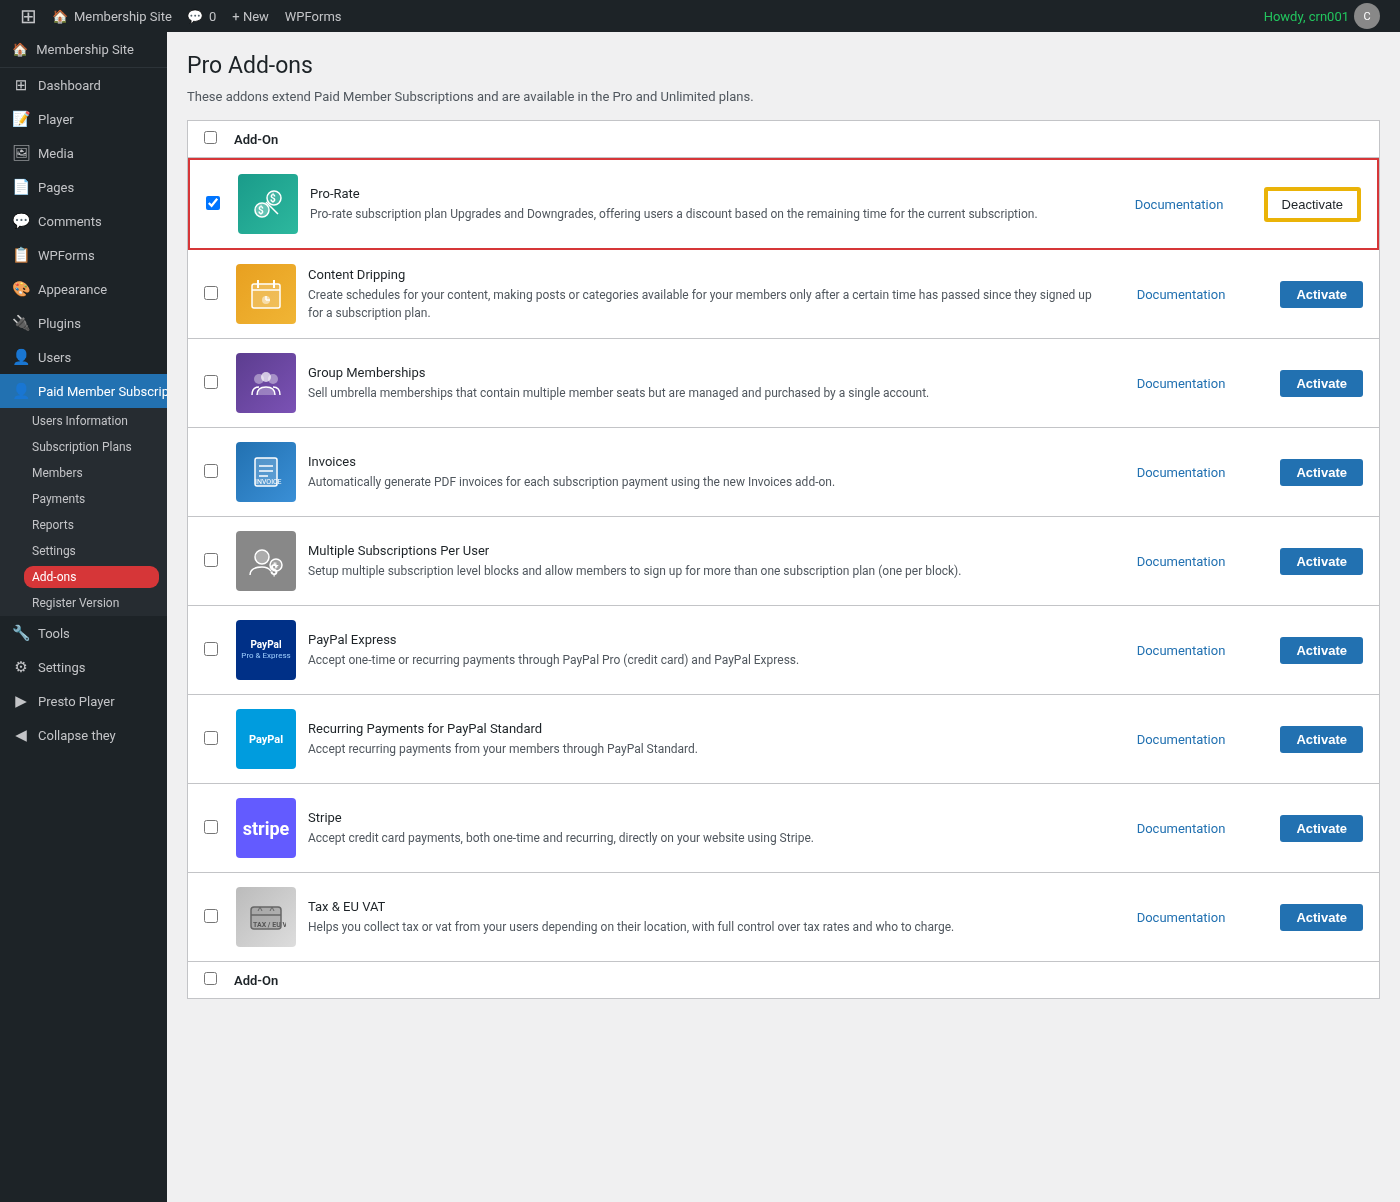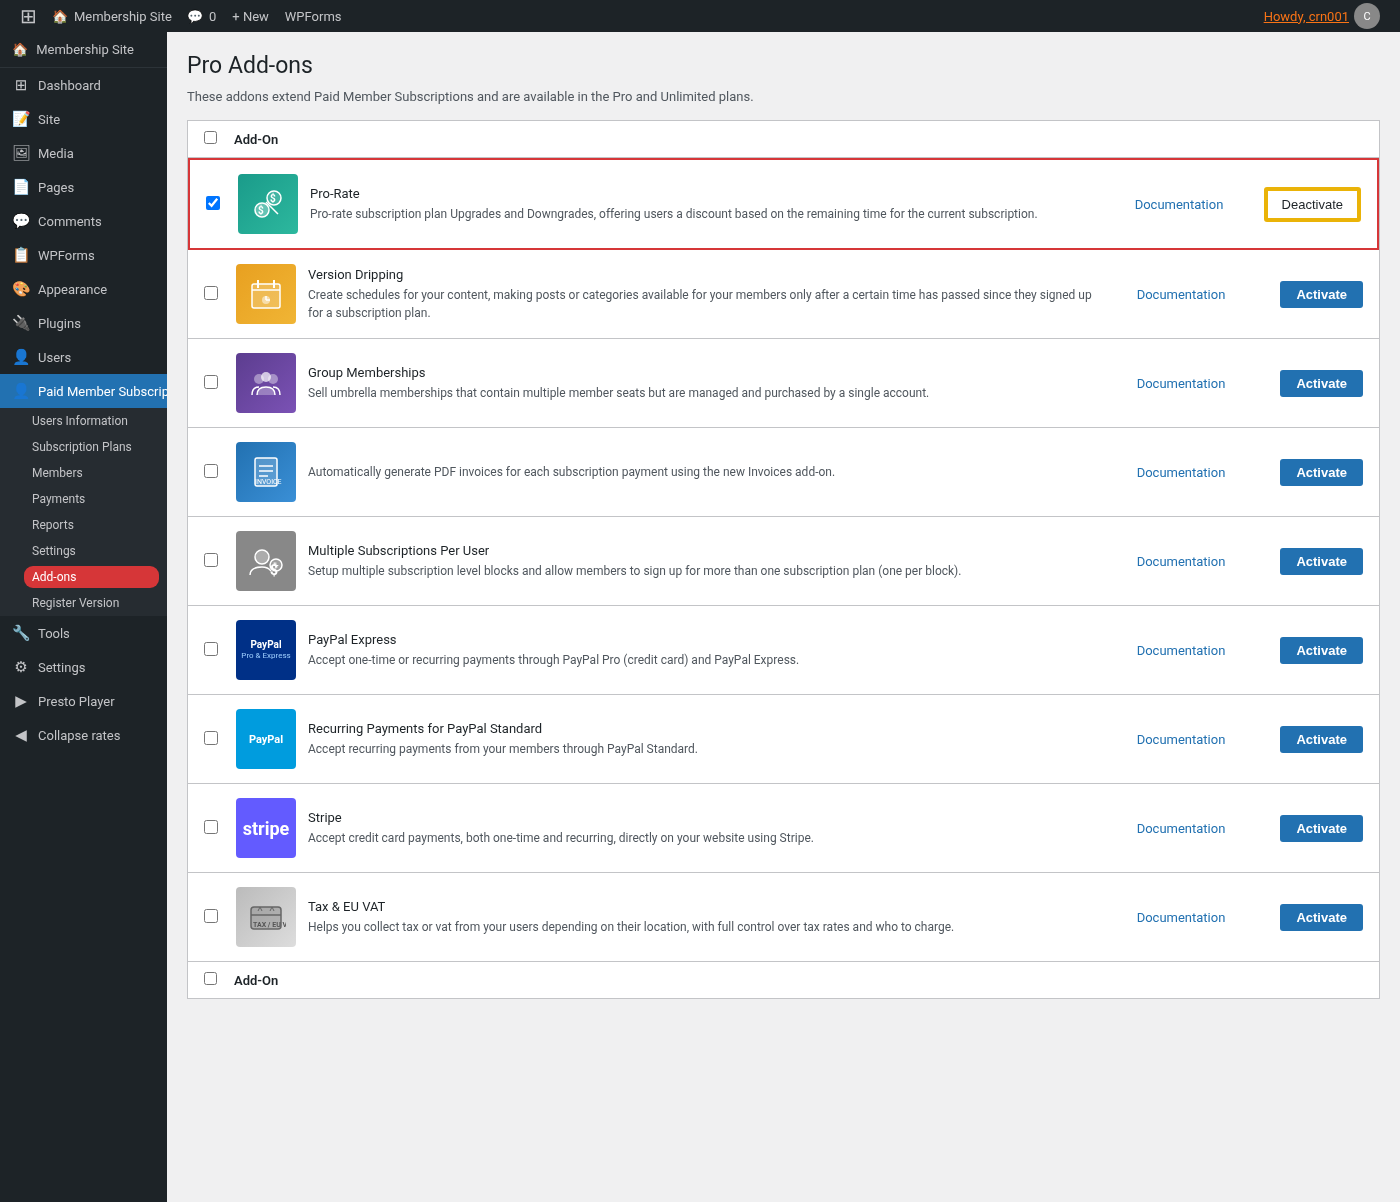"Howdy, crn001" .admin-bar-howdy { color: #f97316 -> #22c55e; text-decoration: underline -> none }
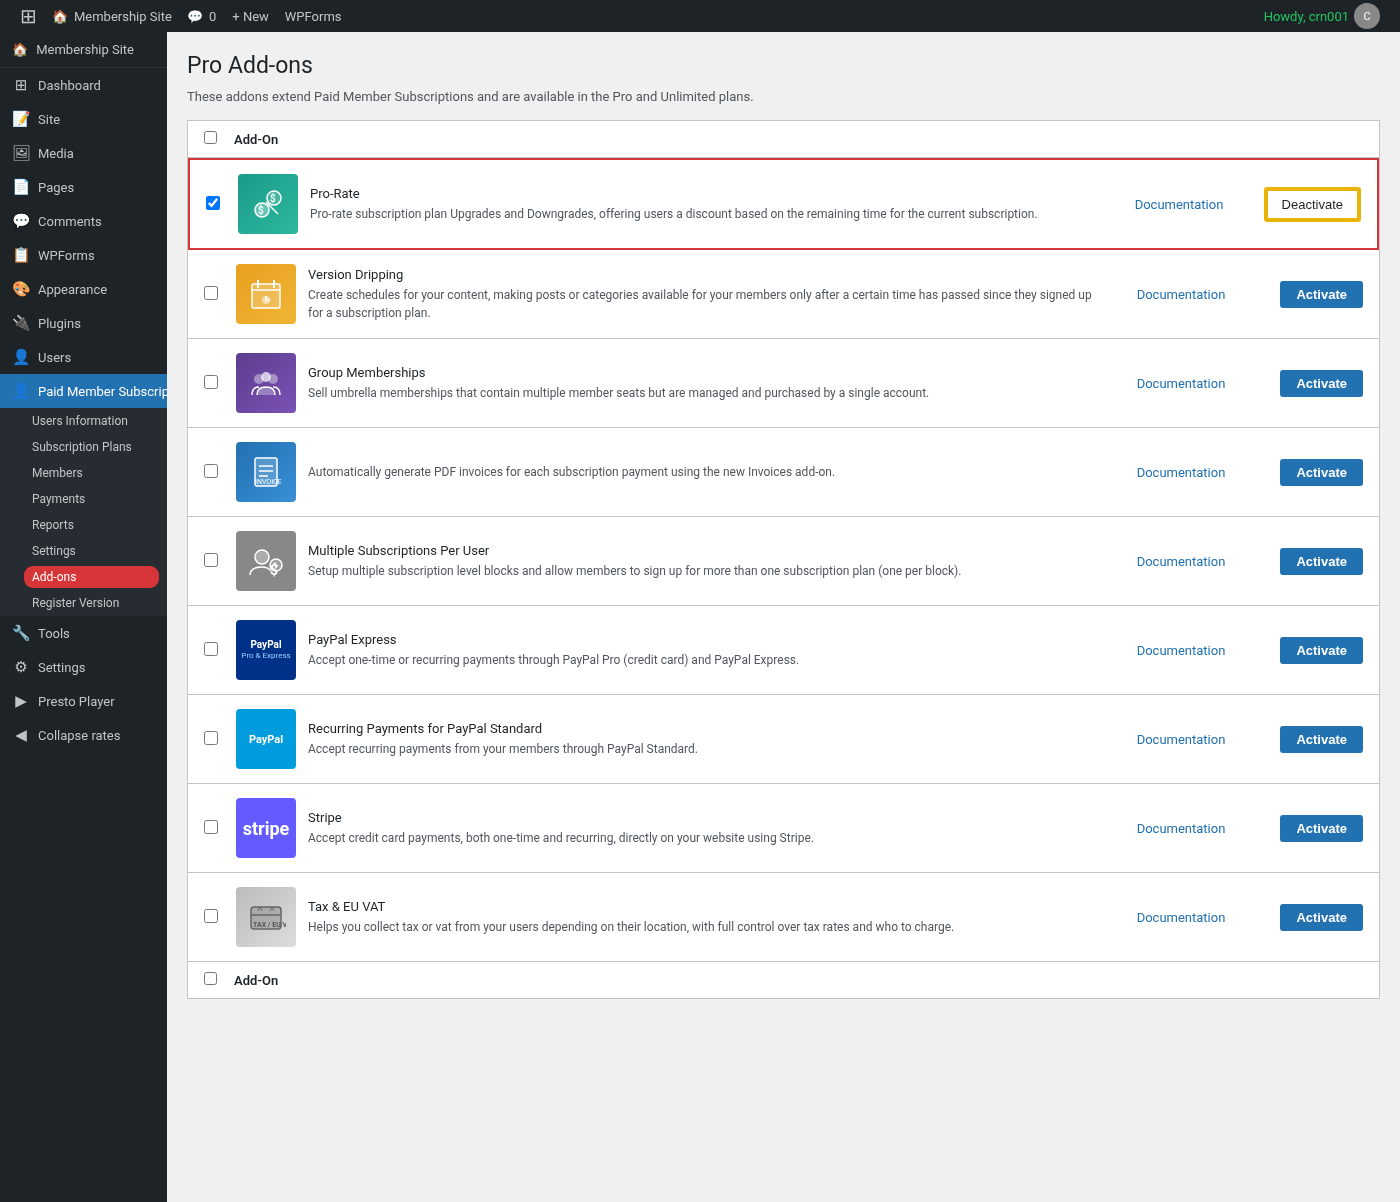"Site" span { text: Site -> Player }
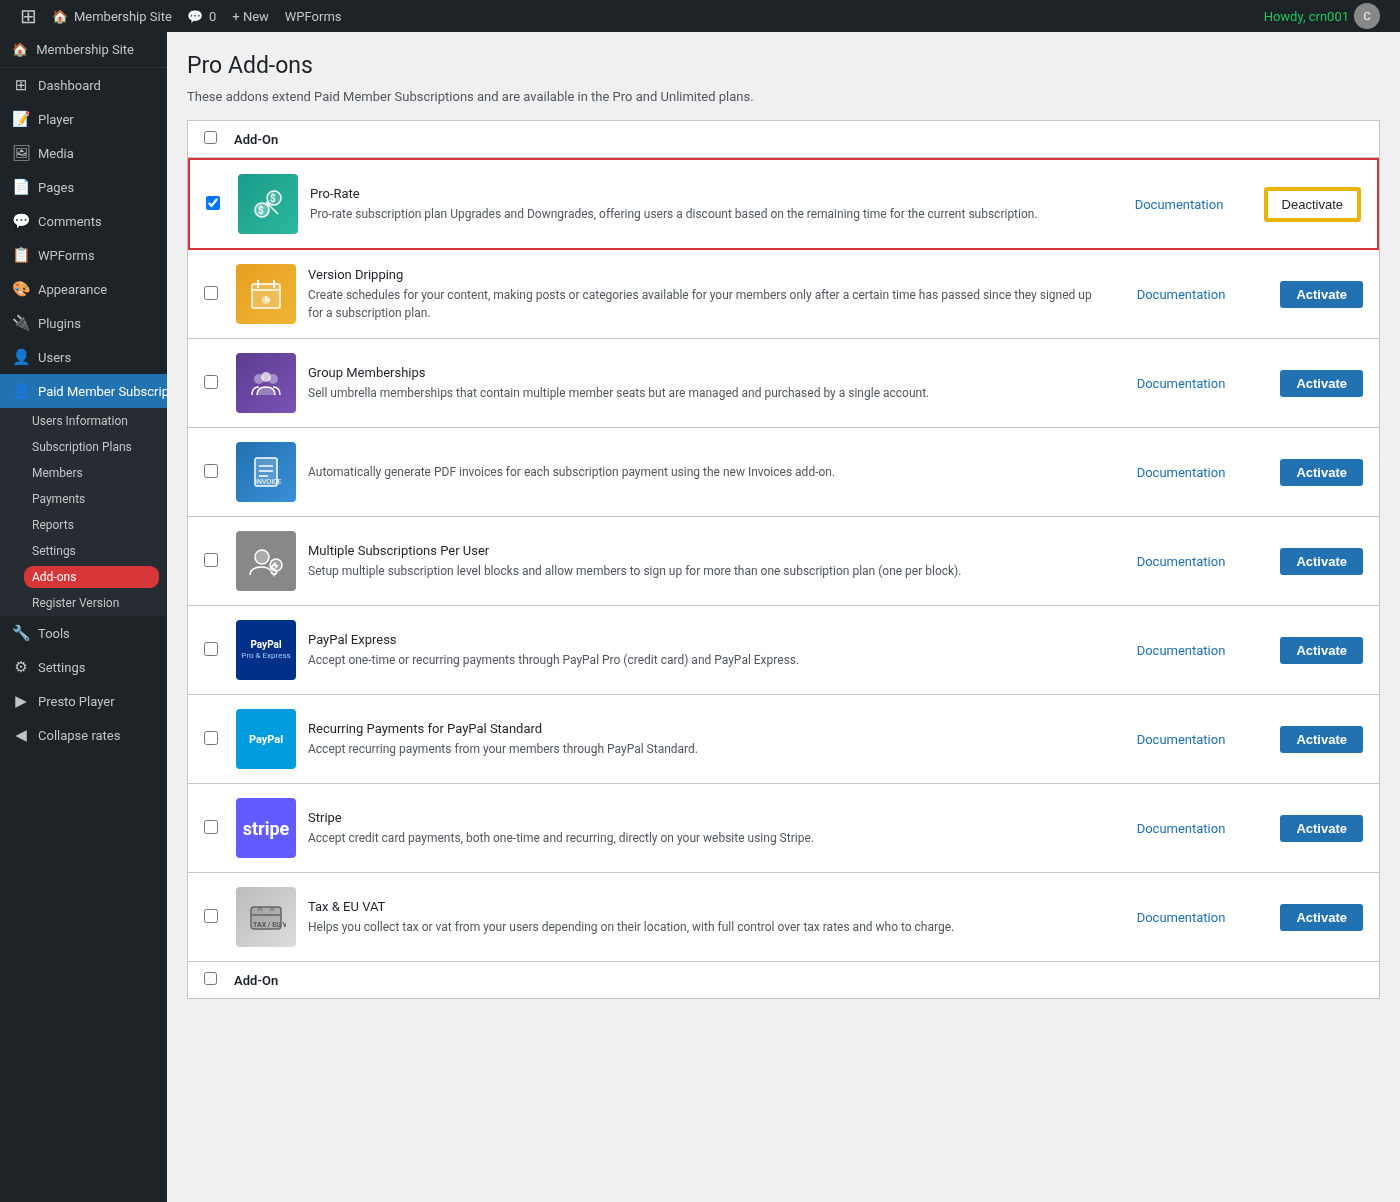"Version Dripping" div.addon-name { text: Version -> Content }
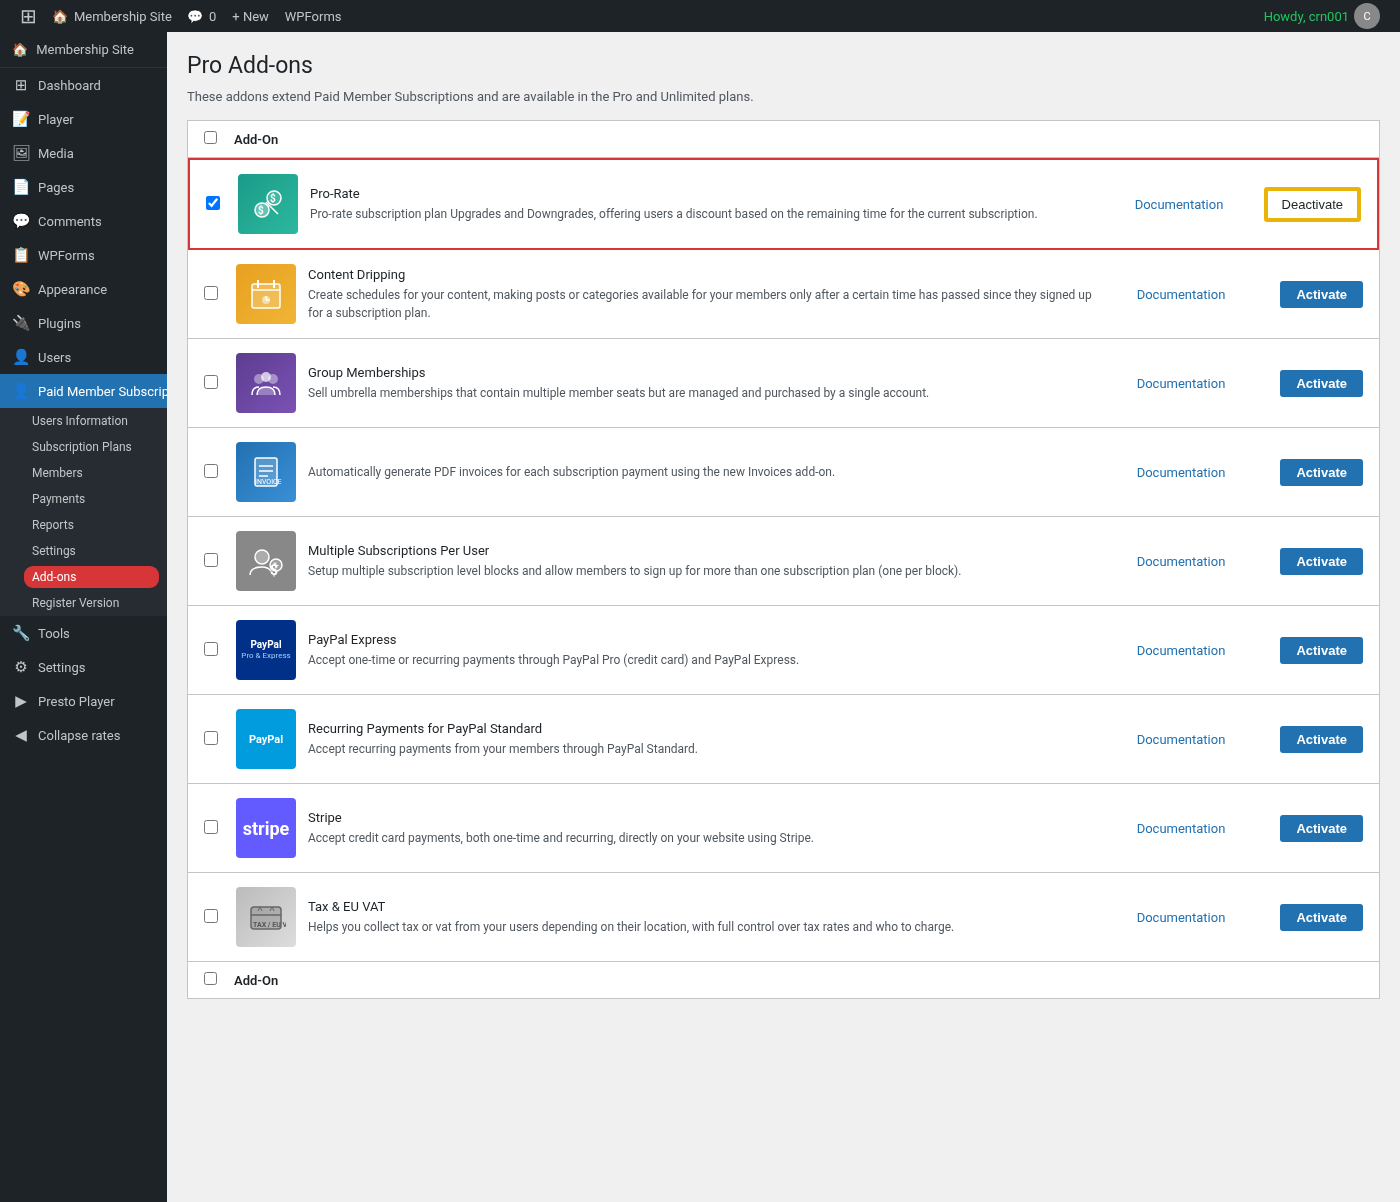"Invoices" div.addon-name { html: none -> <div>Invoices</div> }
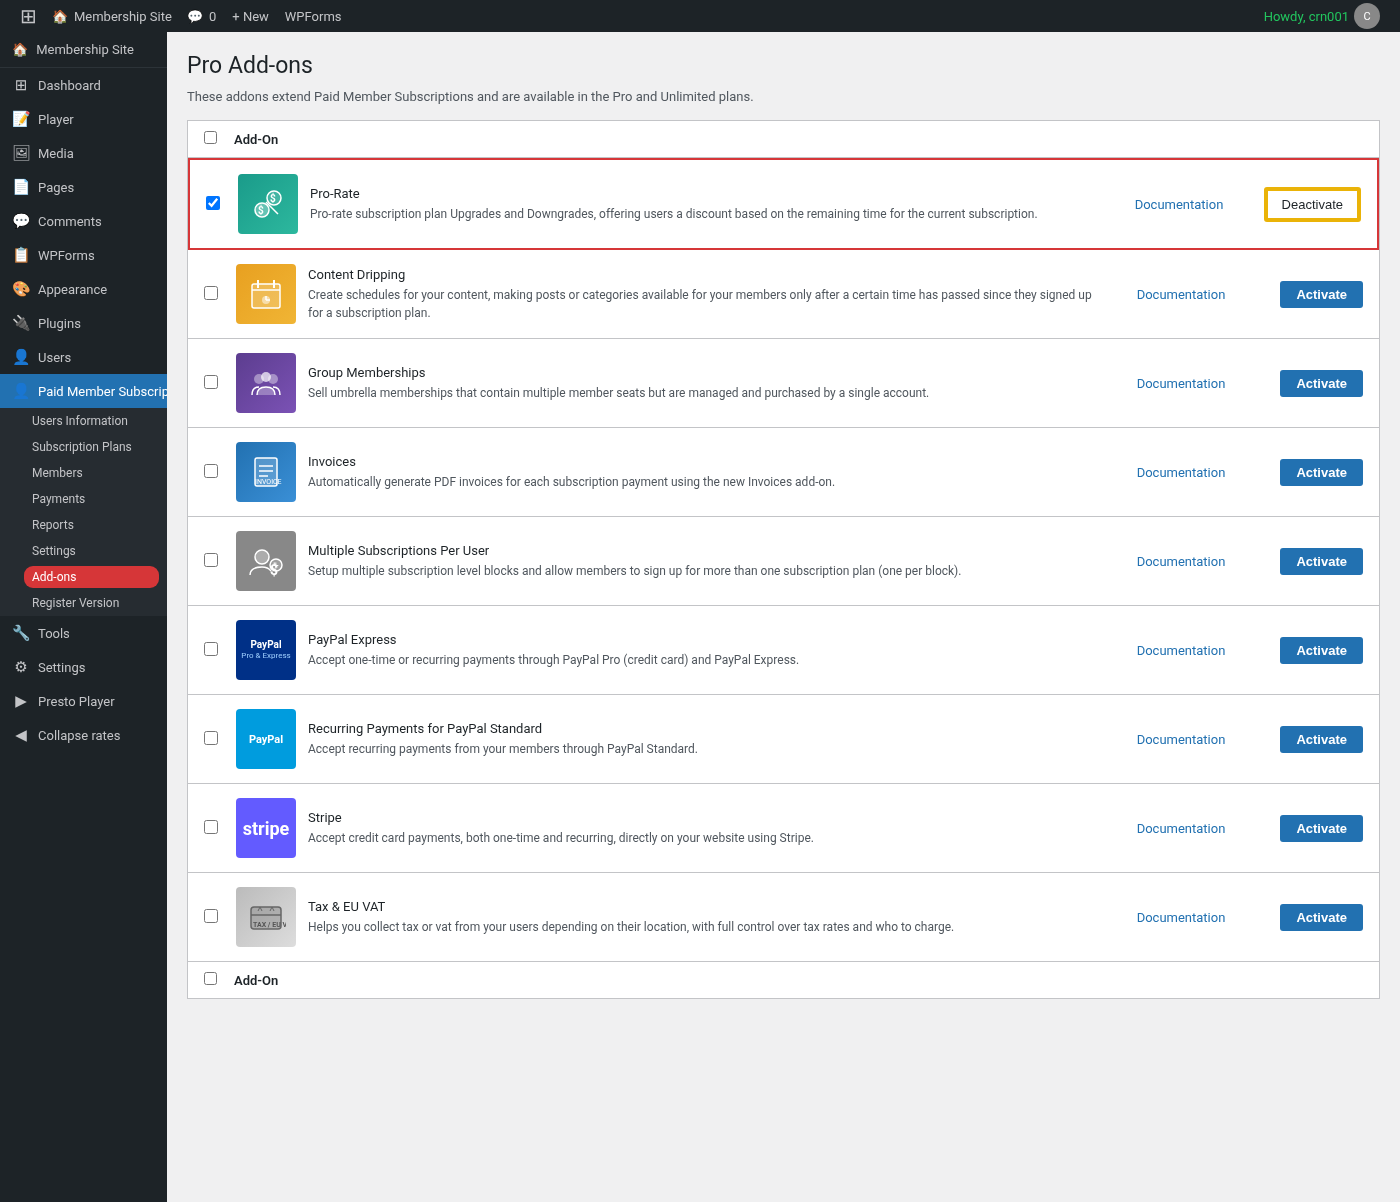"Collapse rates" span { text: rates -> they }
